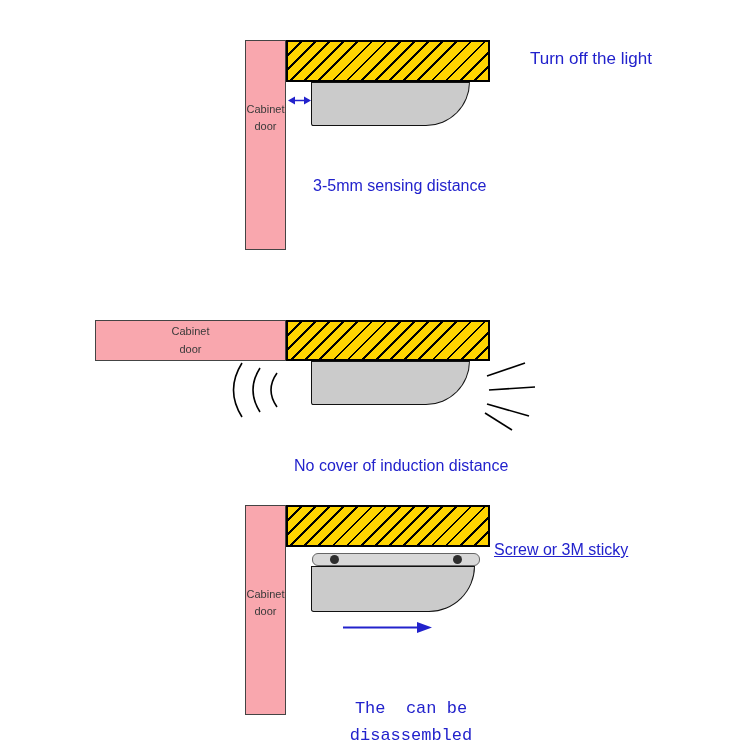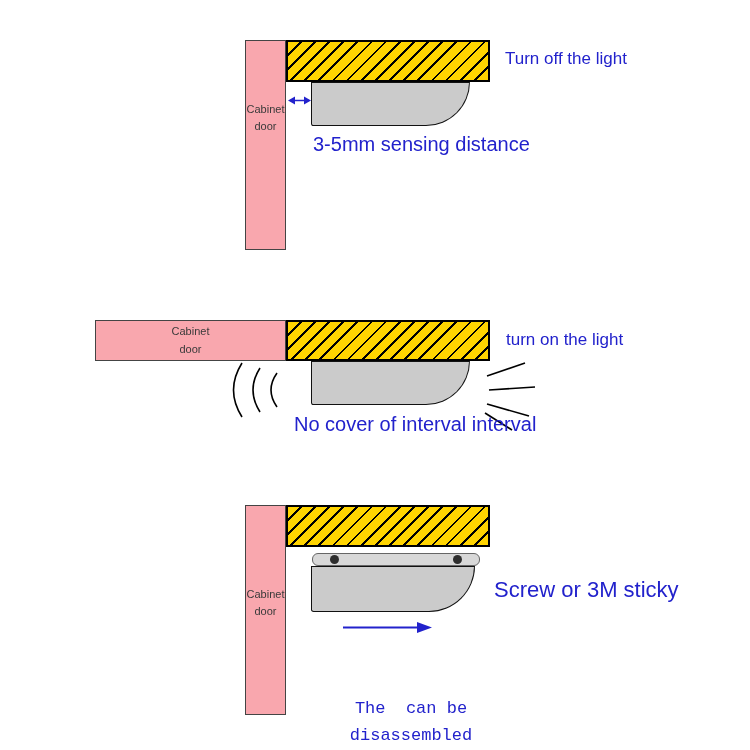"Turn off the light" .status { margin-left: none -> 25px }
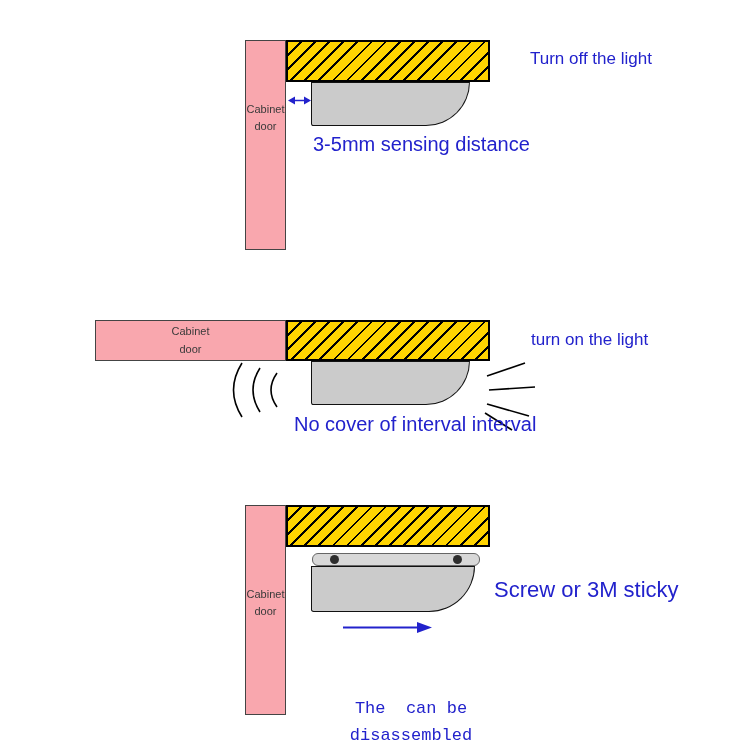"3-5mm sensing distance" .caption { font-size: 20px -> 16px; margin-top: none -> 44px }
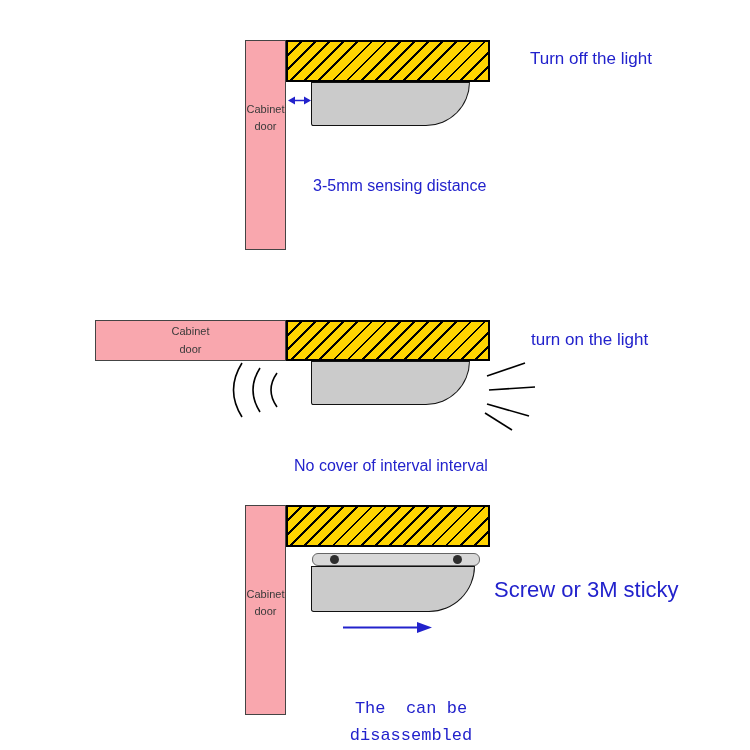"turn on the light" div.blue-label { html: <div>turn on the light</div> -> none }
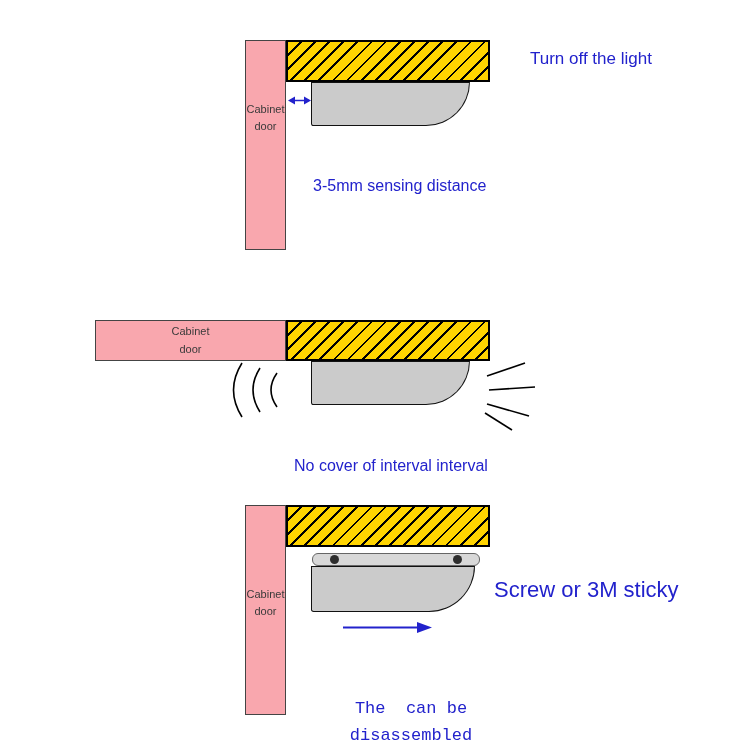"No cover of interval interval" div.blue-label { text: interval interval -> induction distance }
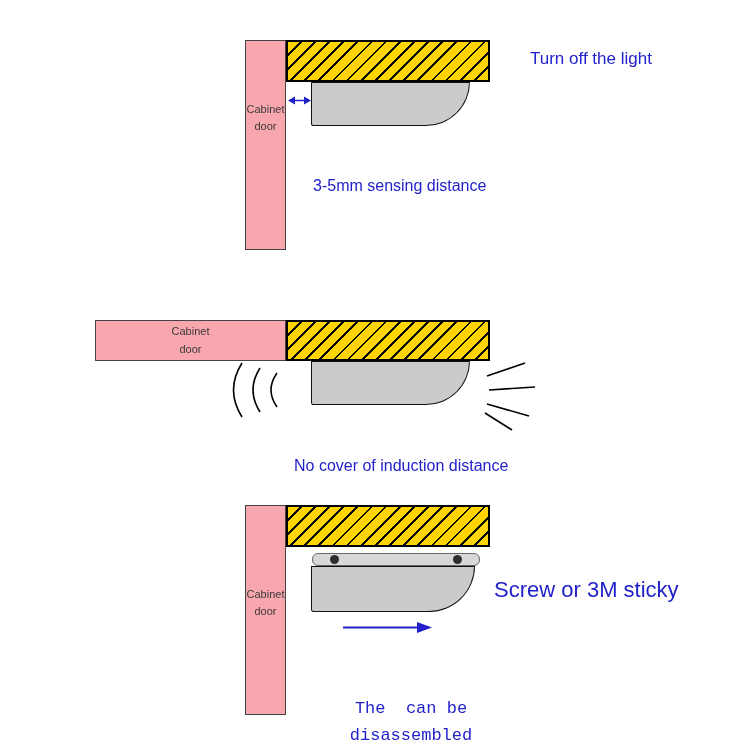"Screw or 3M sticky" .fix-label3 { font-size: 22px -> 16px; text-decoration: none -> underline; top: 577px -> 537px }
